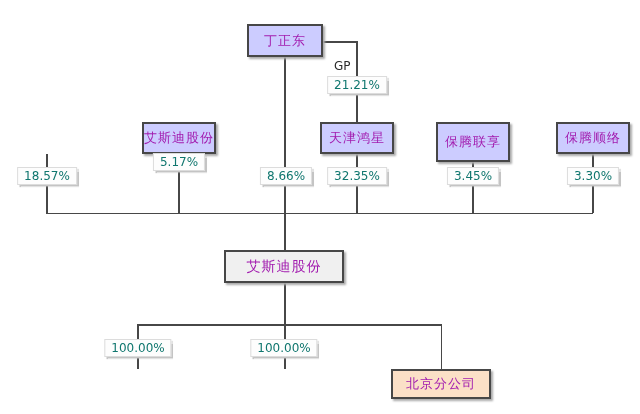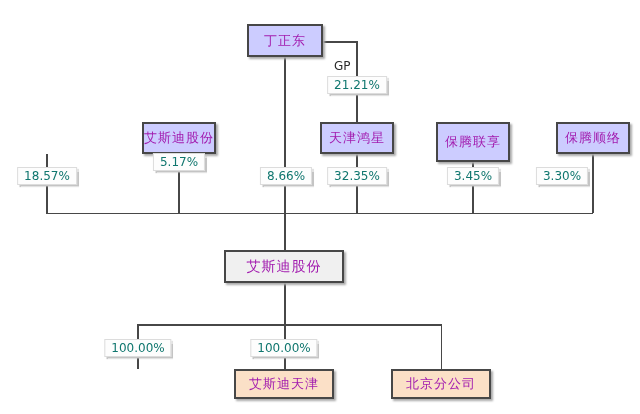"3.30%" div.pct { left: 562px -> 593px }
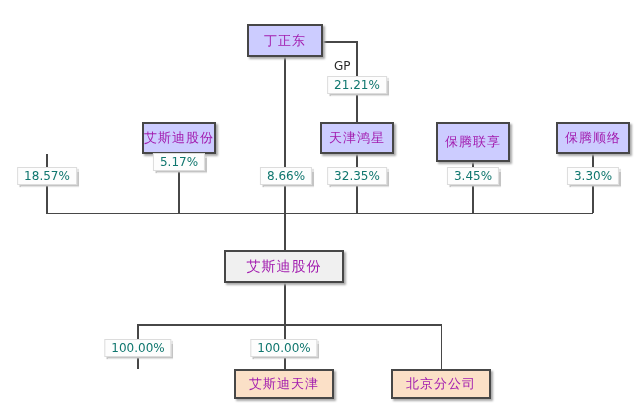"艾斯迪天津" div.node { html: <div>艾斯迪天津</div> -> none }
